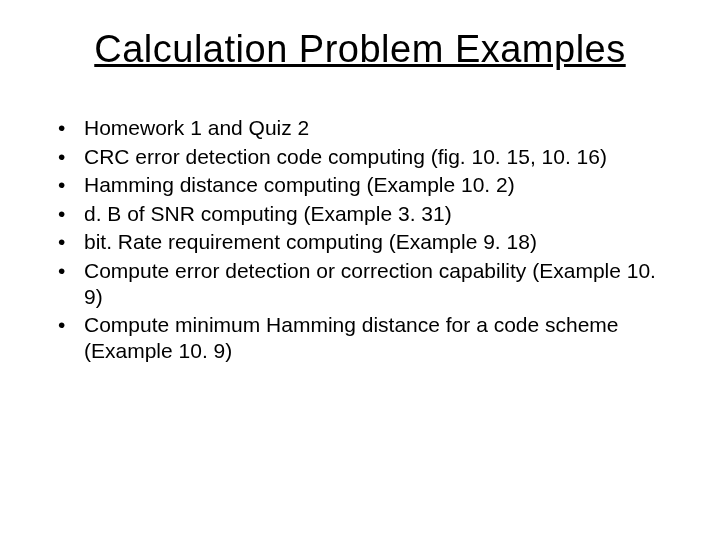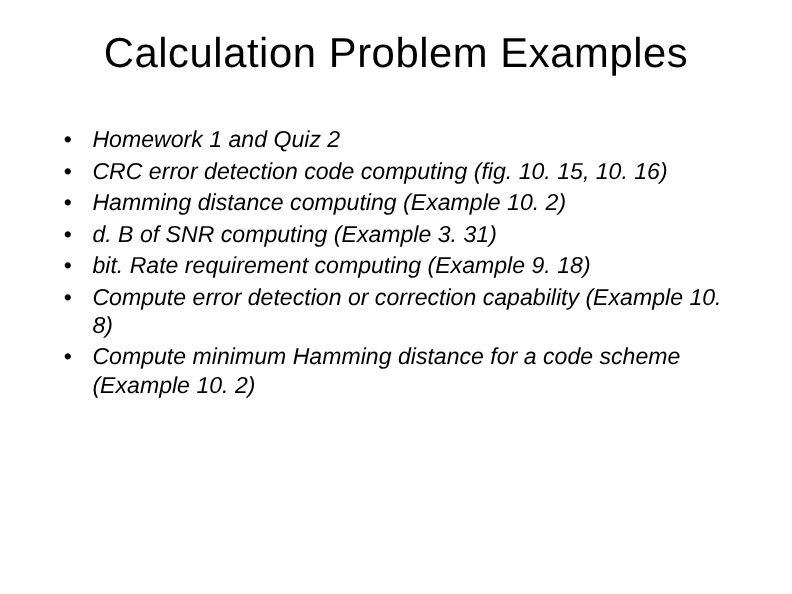"Calculation Problem Examples" .title { text-decoration: none -> underline }
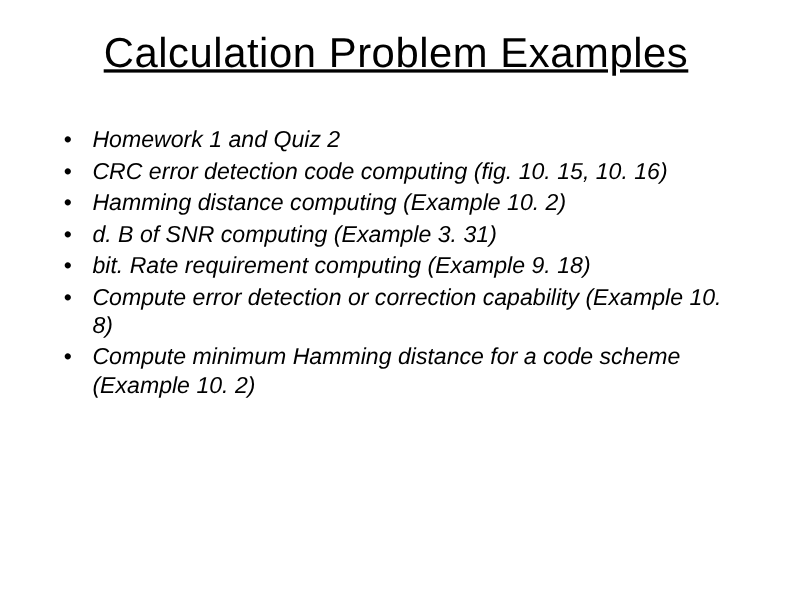"Homework 1 and Quiz 2" .item-text { font-style: italic -> none }
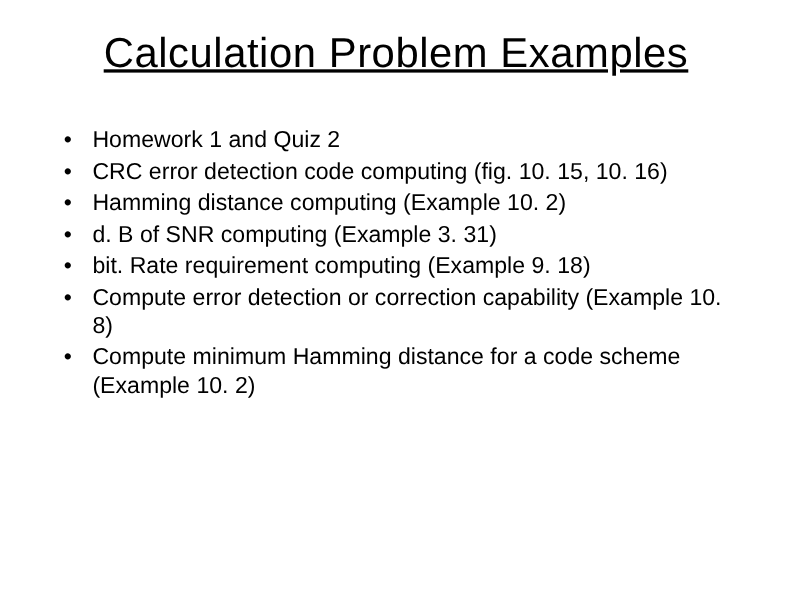"Compute error detection or correction" span.item-text { text: 8 -> 9 }
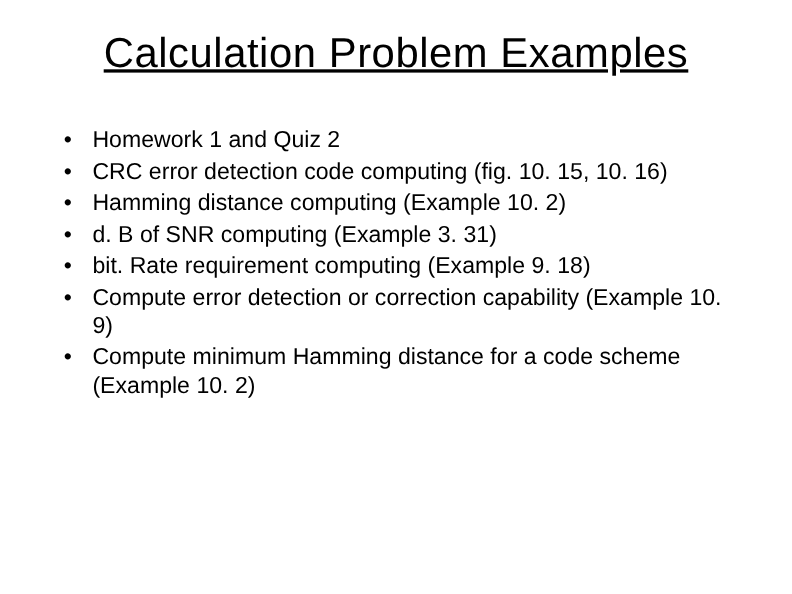"Compute minimum Hamming distance for" span.item-text { text: 2 -> 9 }
